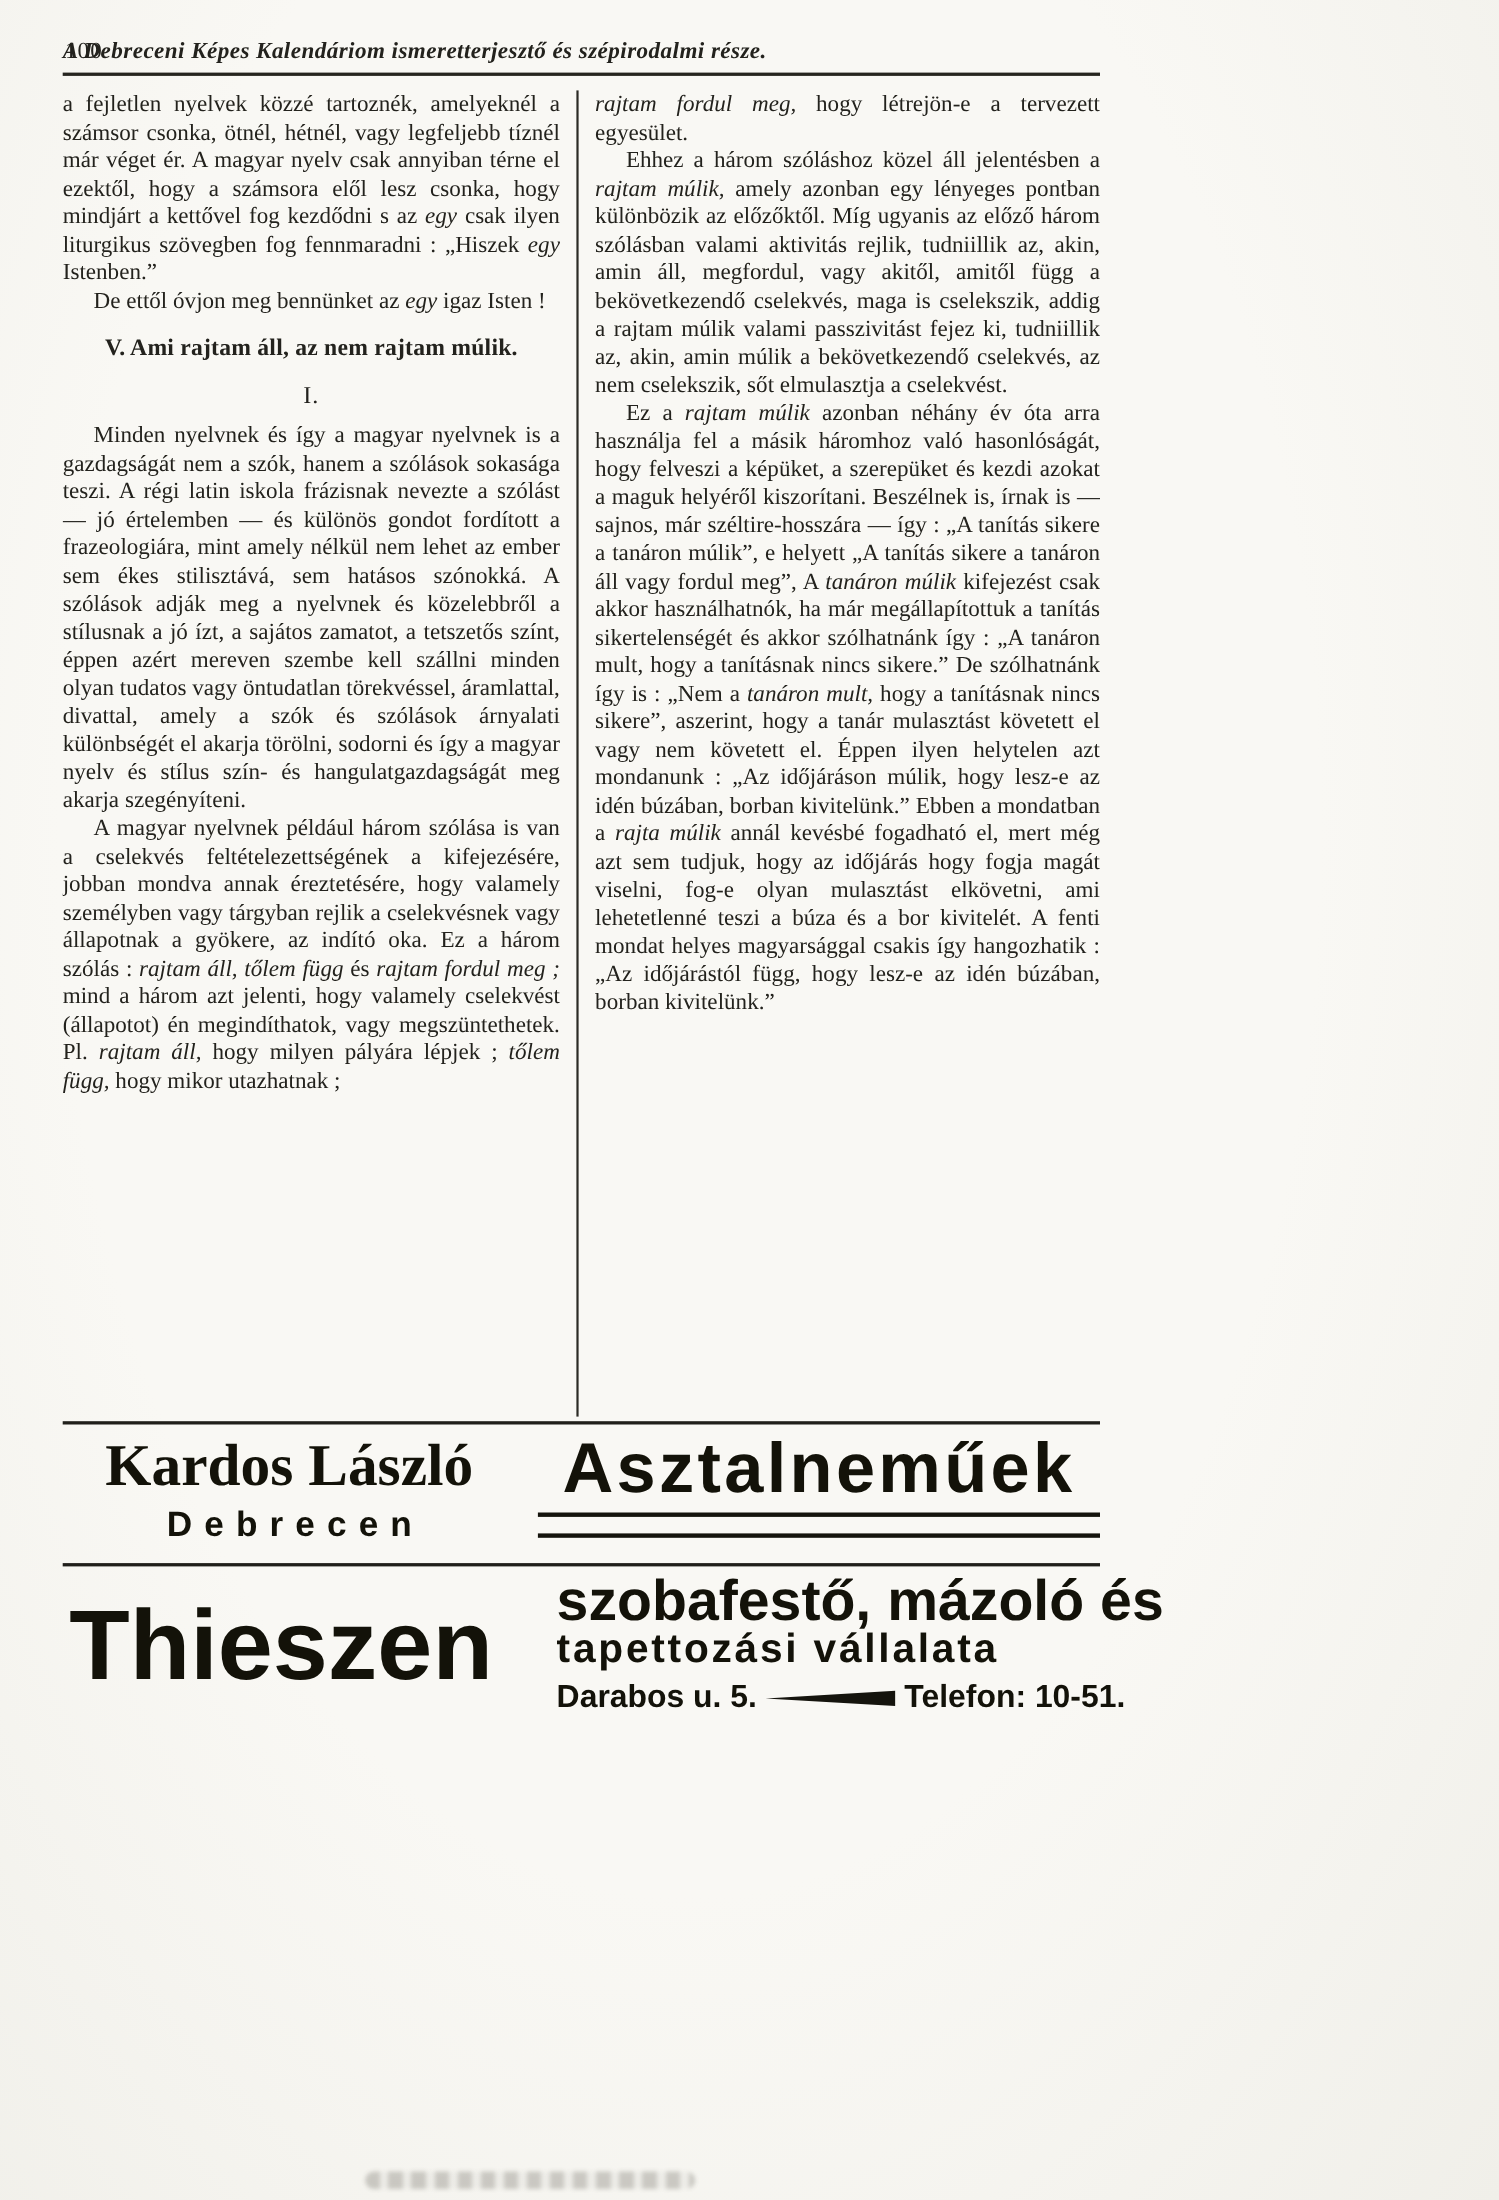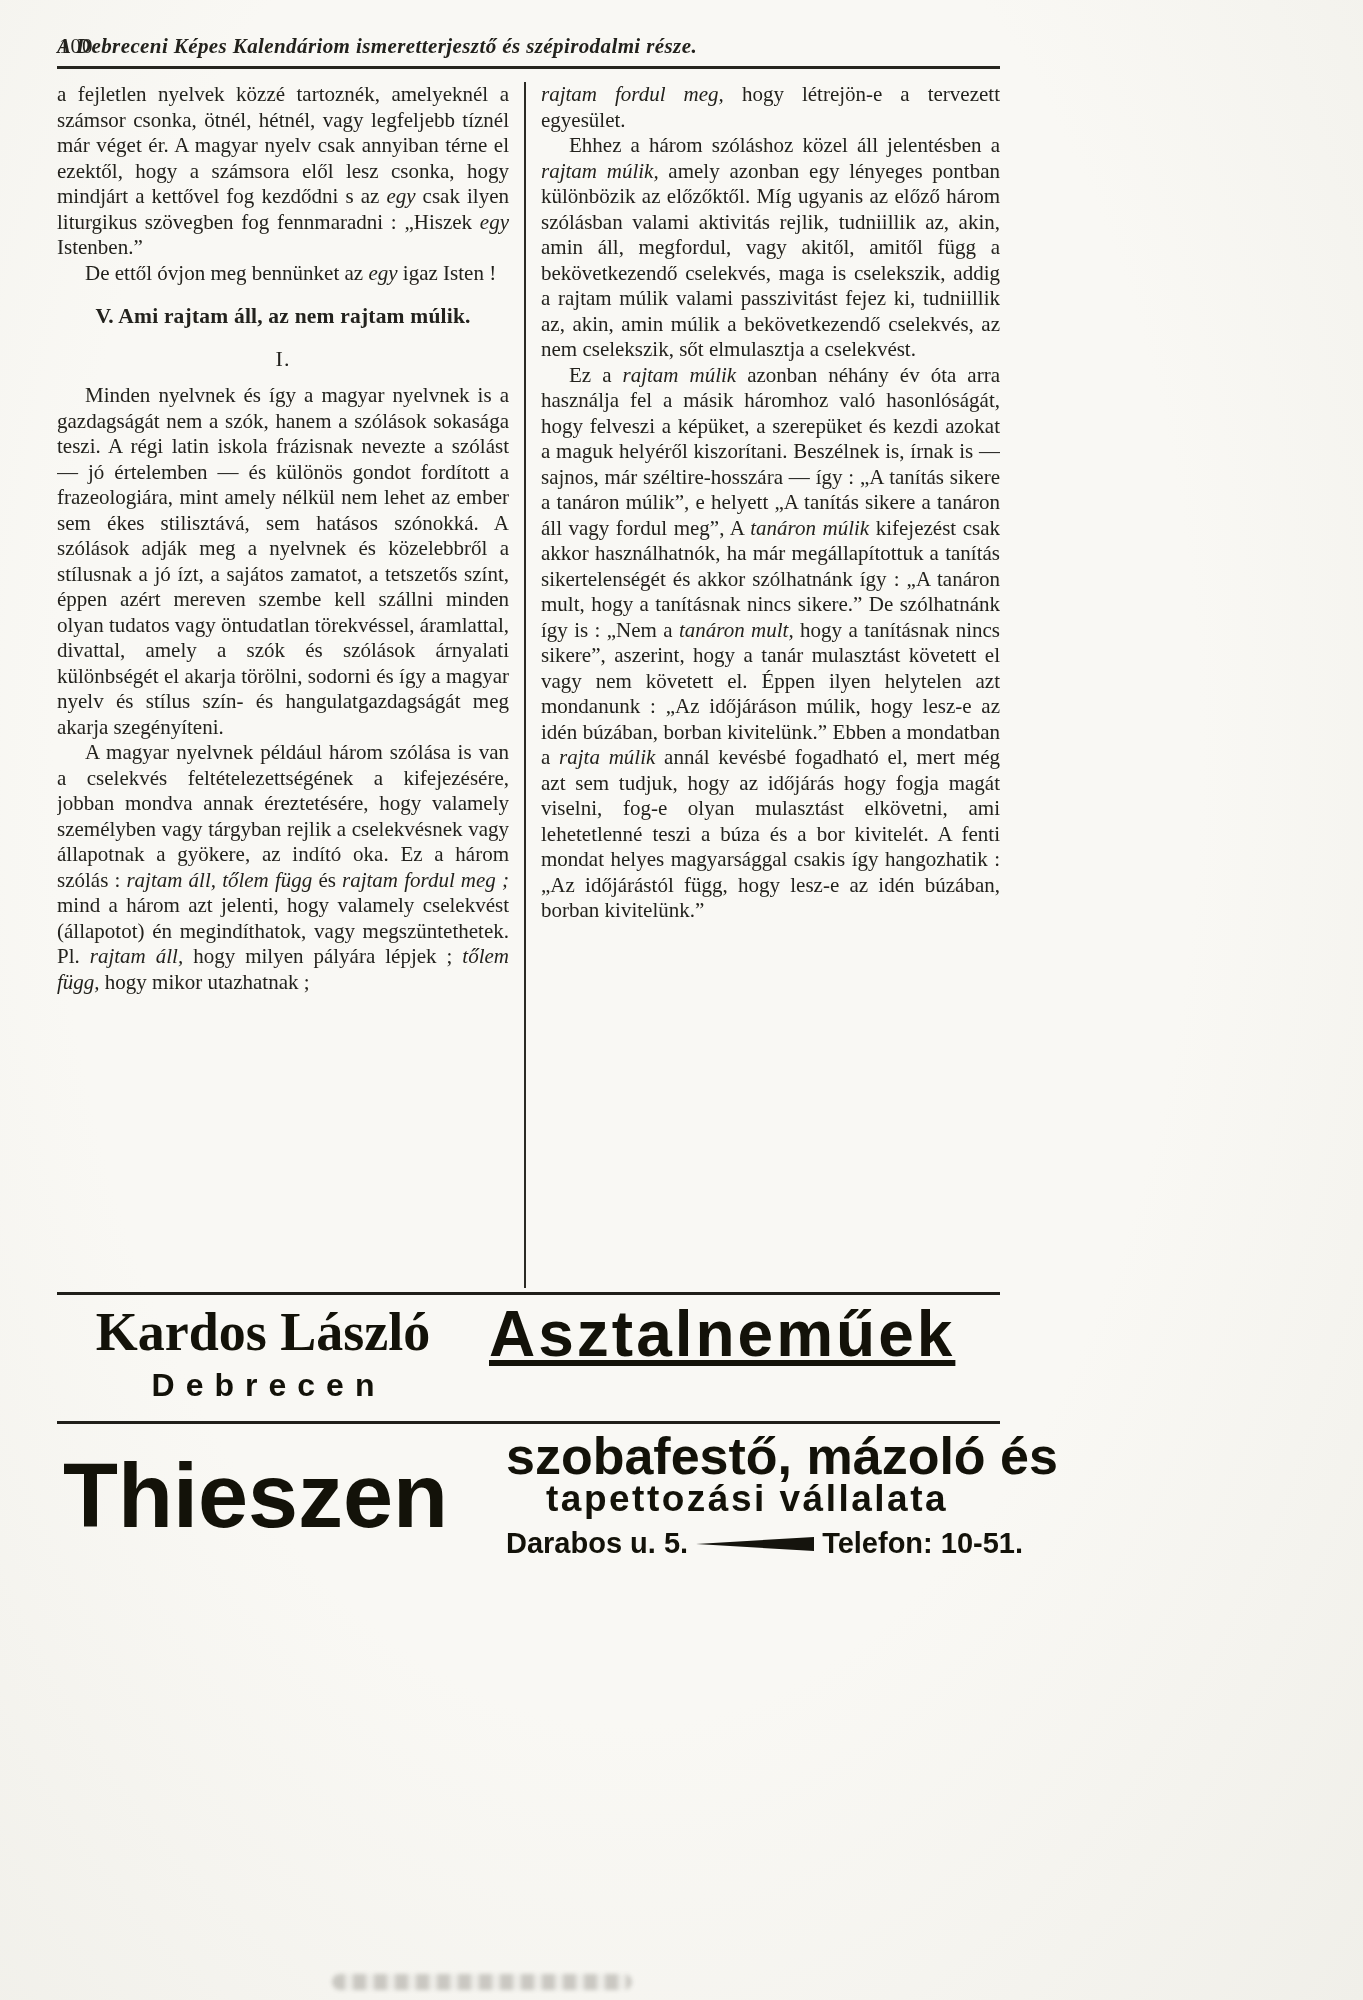"Asztalneműek" .kardos-right { flex-direction: row -> column; text-decoration: underline -> none }
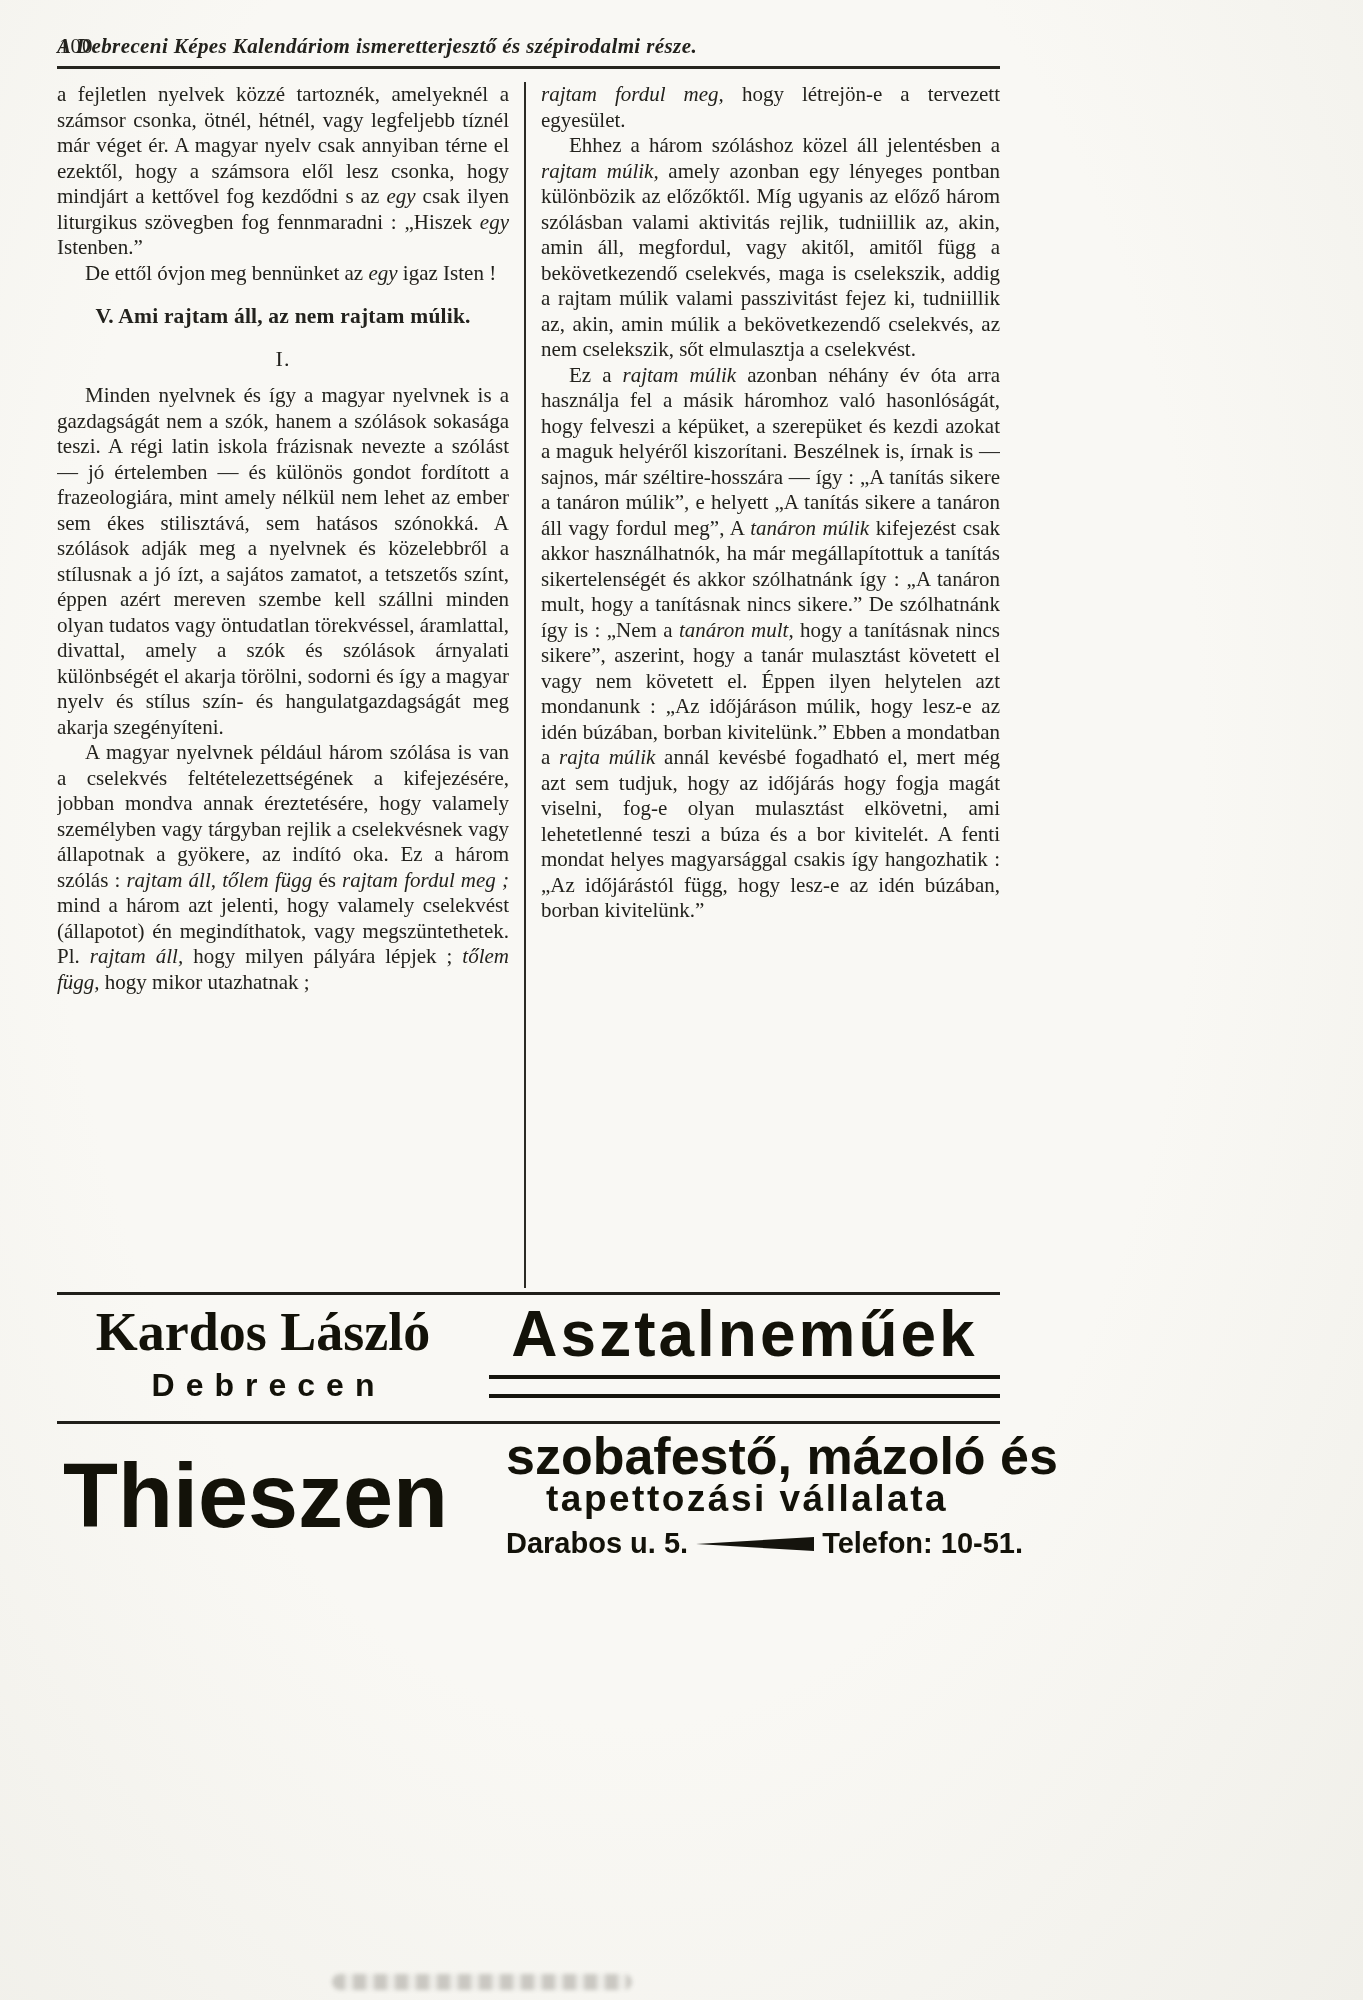"tapettozási vállalata" .th-line2 { margin-left: 40px -> none }
